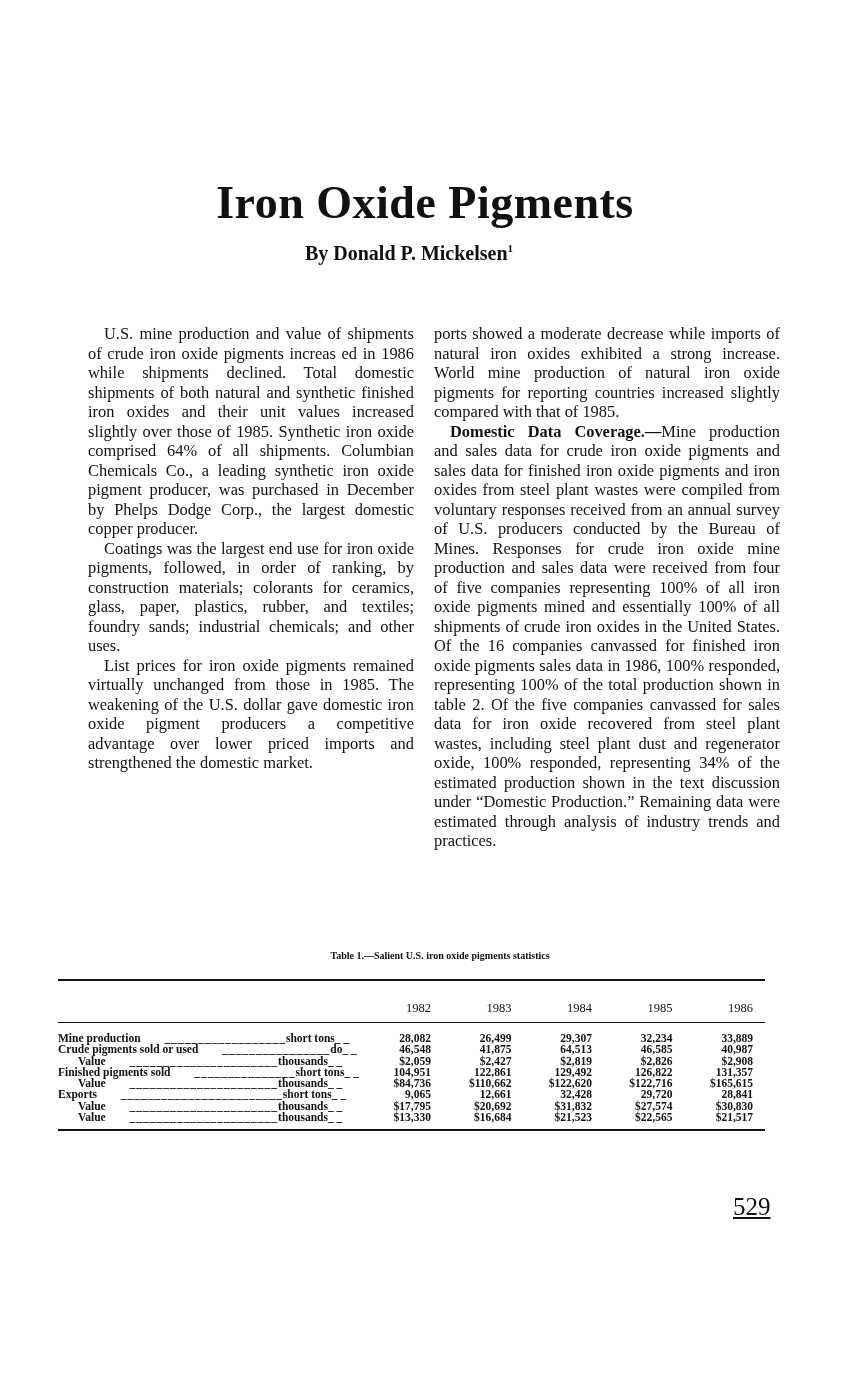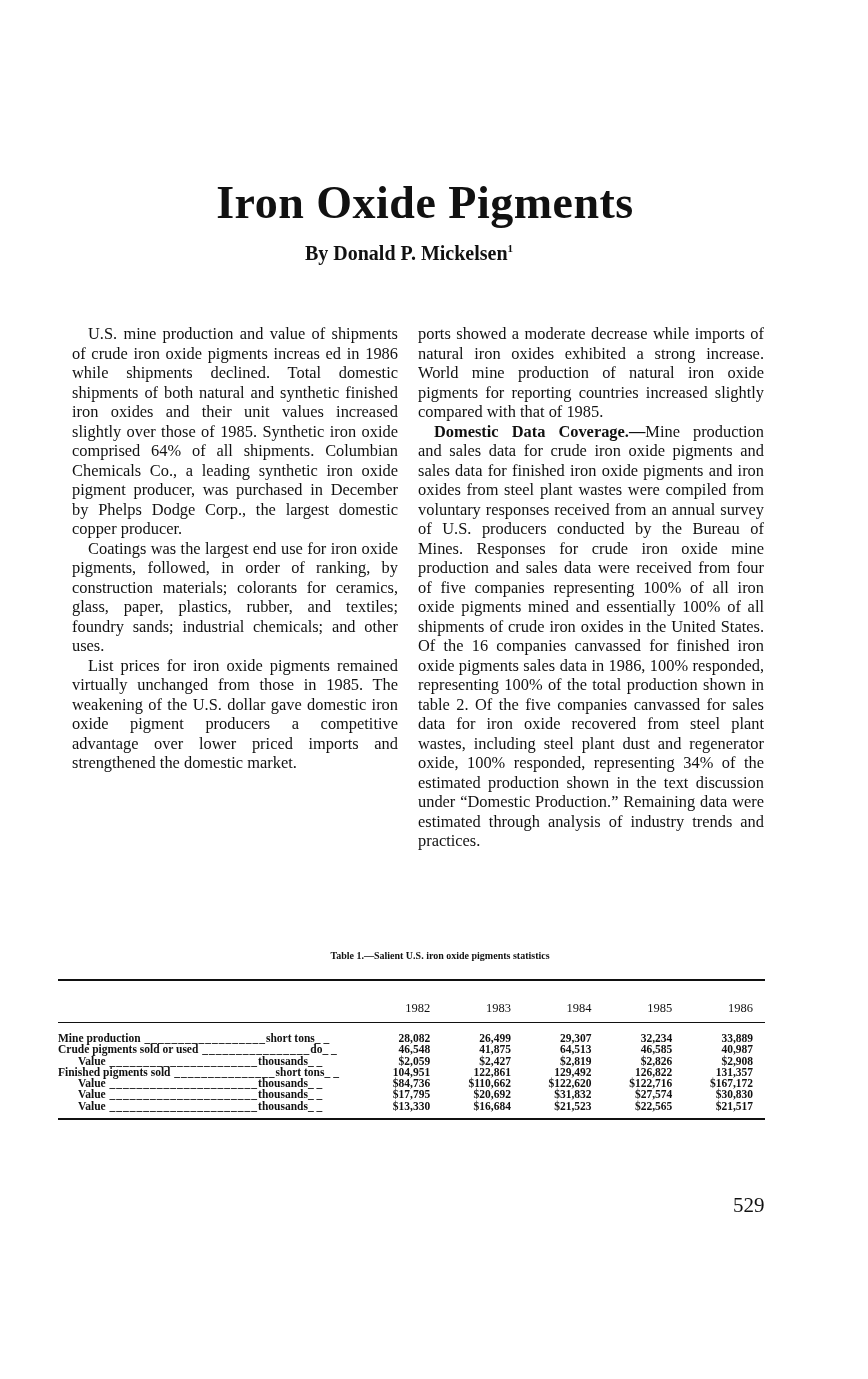"U.S. mine production and value" .col { margin-left: none -> 16px }
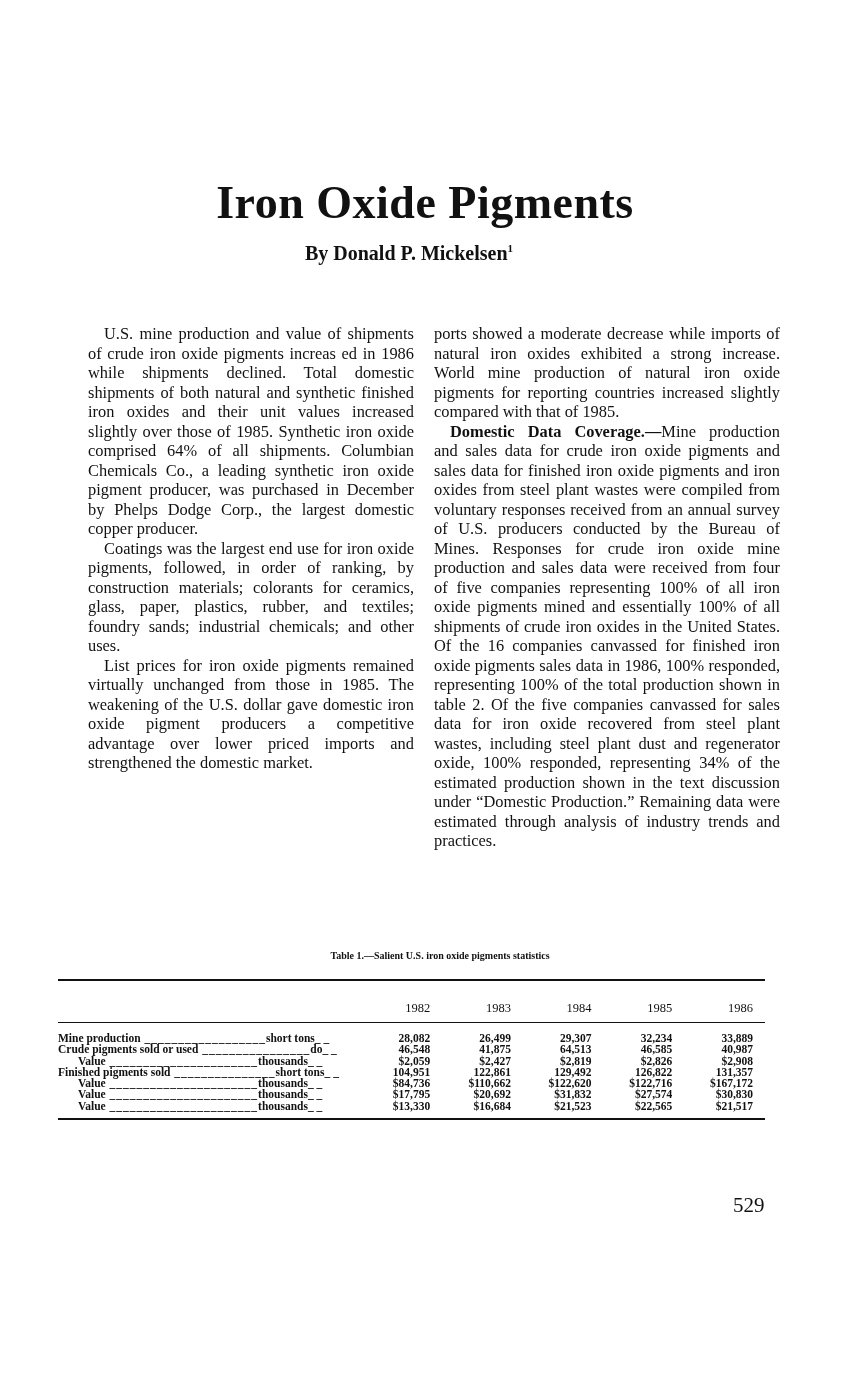"__________________" .dots { padding-left: none -> 20px }
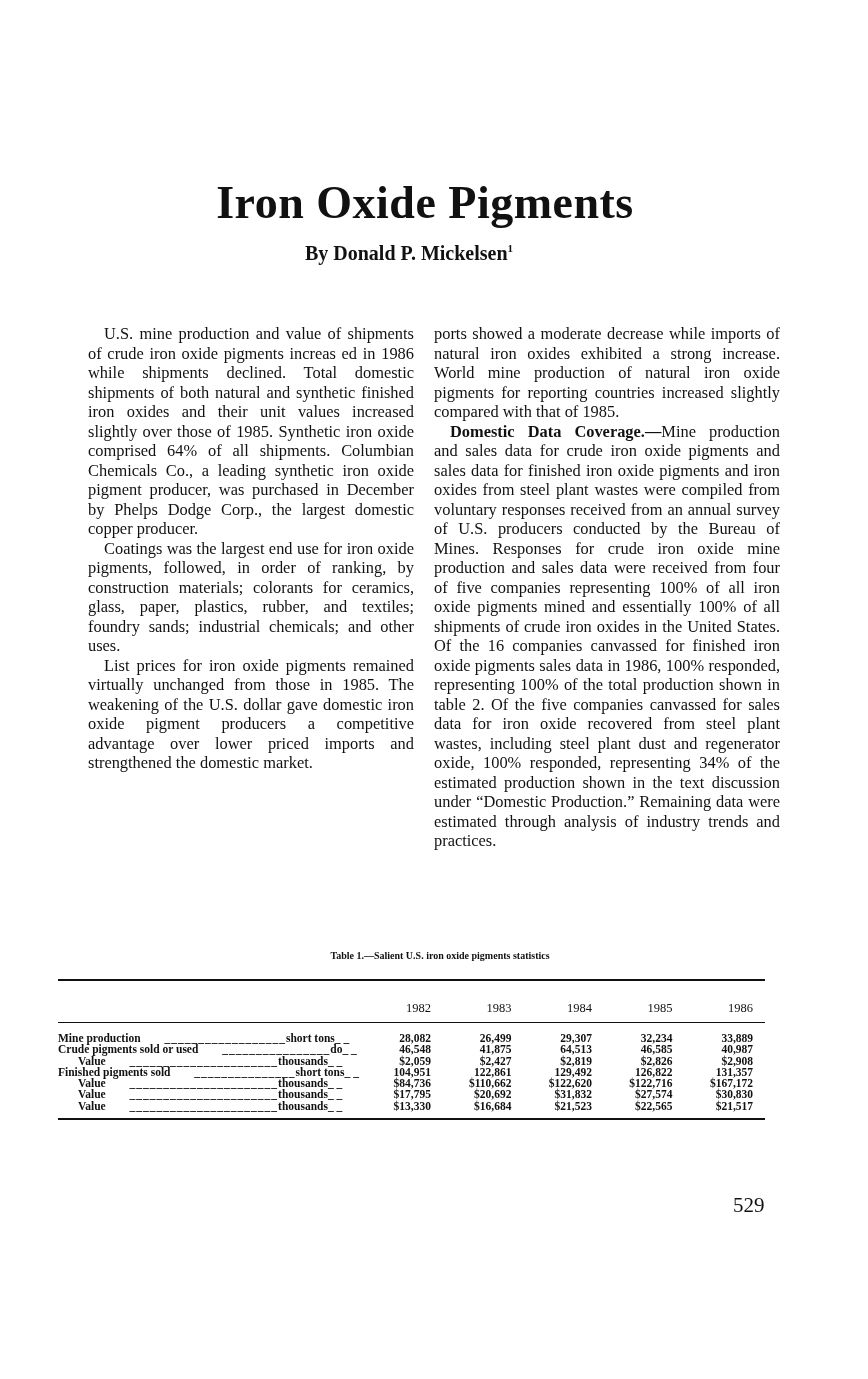"$167,172" td.val { text: $167,172 -> $165,615 }
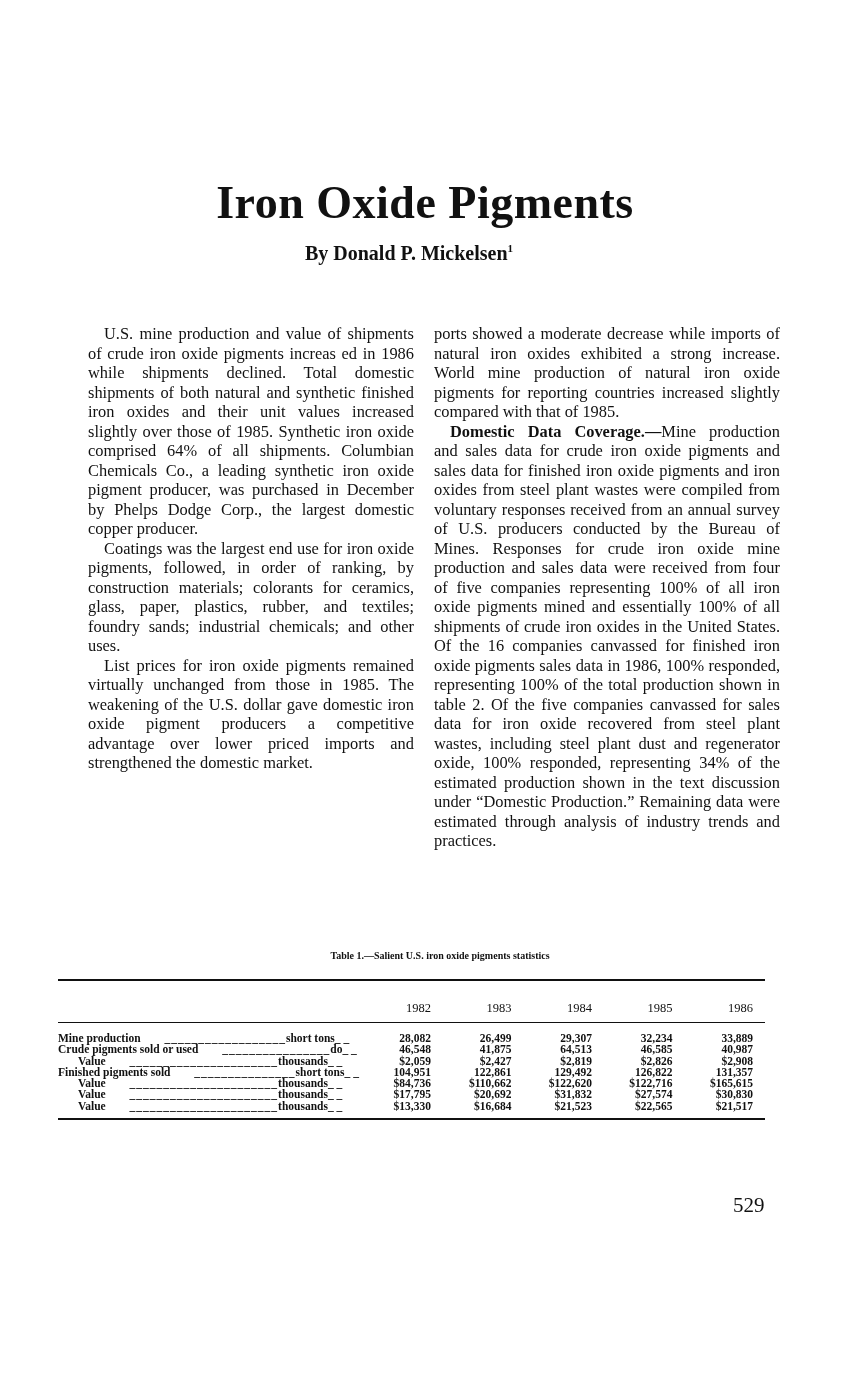"Exports ________________________short" tr { html: none -> <tr> <td><span>Exports</span><span> ________________________</span><span>short tons</span><span>_ _</span></td> <td>9,065</td> <td>12,661</td> <td>32,428</td> <td>29,720</td> <td>28,841</td> </tr> }
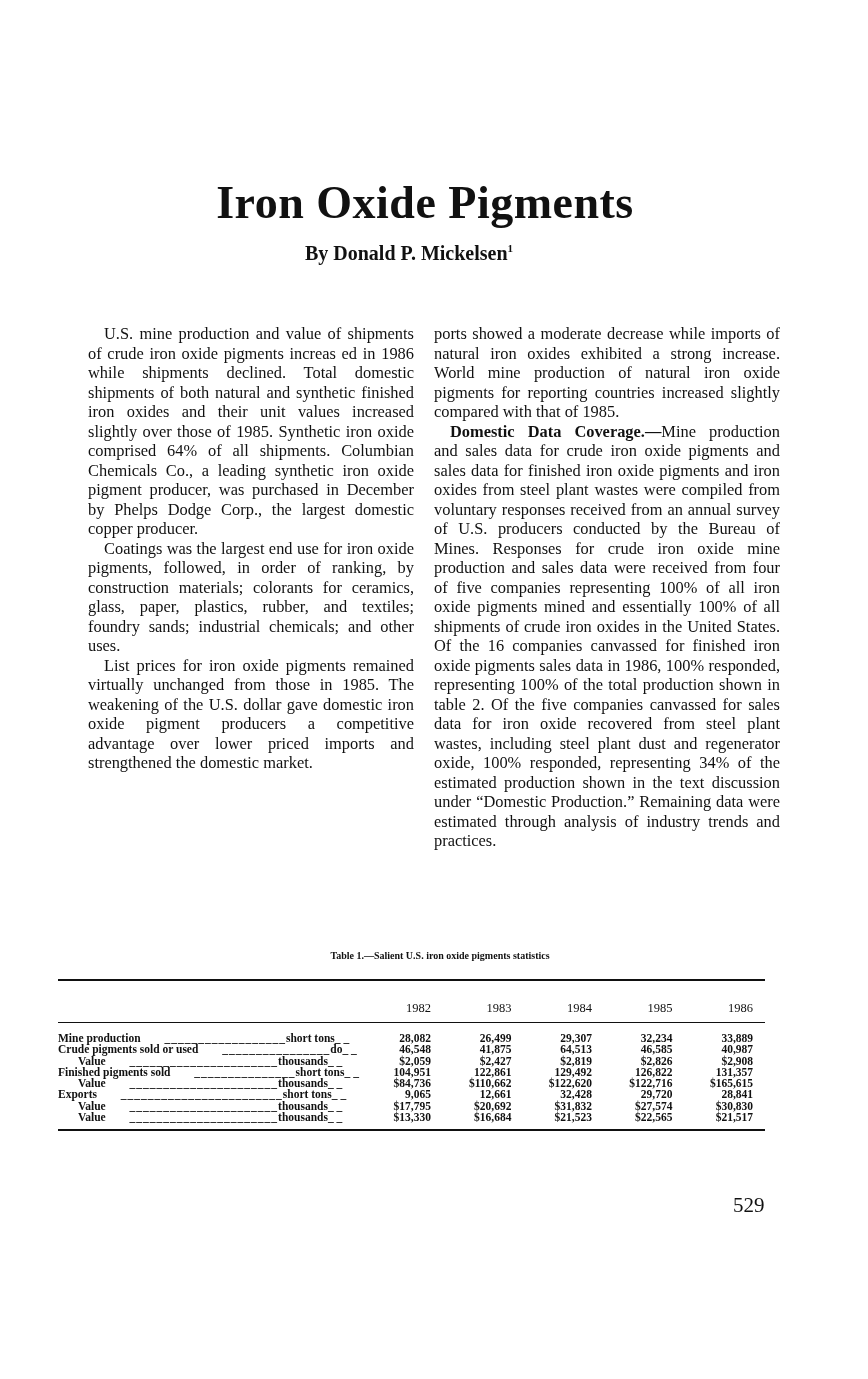"529" .page-number { font-size: 21px -> 25px; text-decoration: none -> underline }
